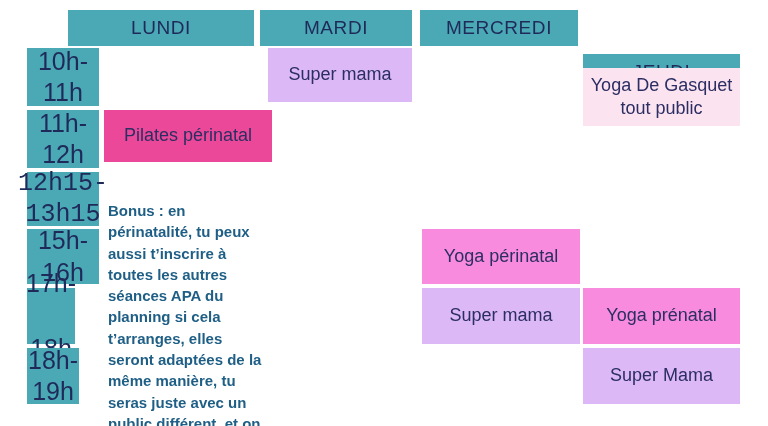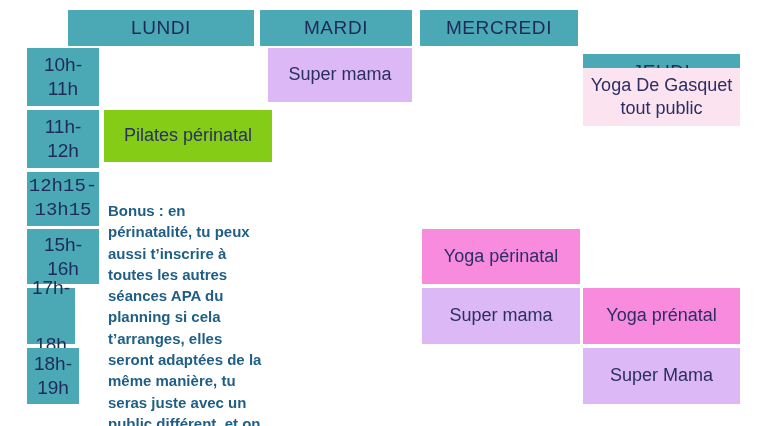"10h-" .time-cell { font-size: 19px -> 25px }
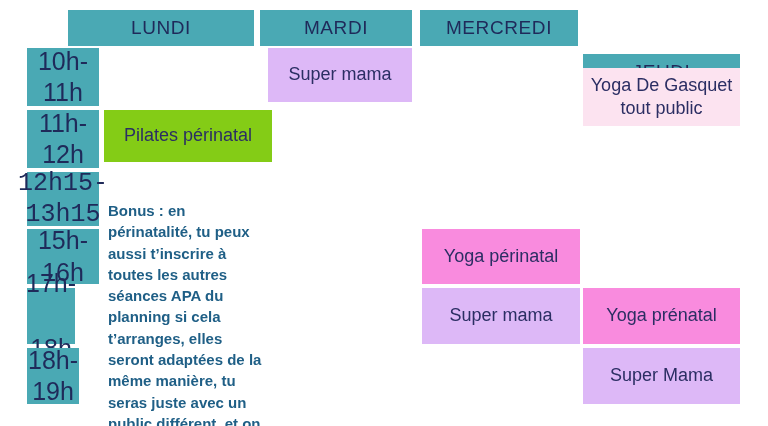"Pilates périnatal" .c-pink-soft { background: #84cc16 -> #ec4899 }
